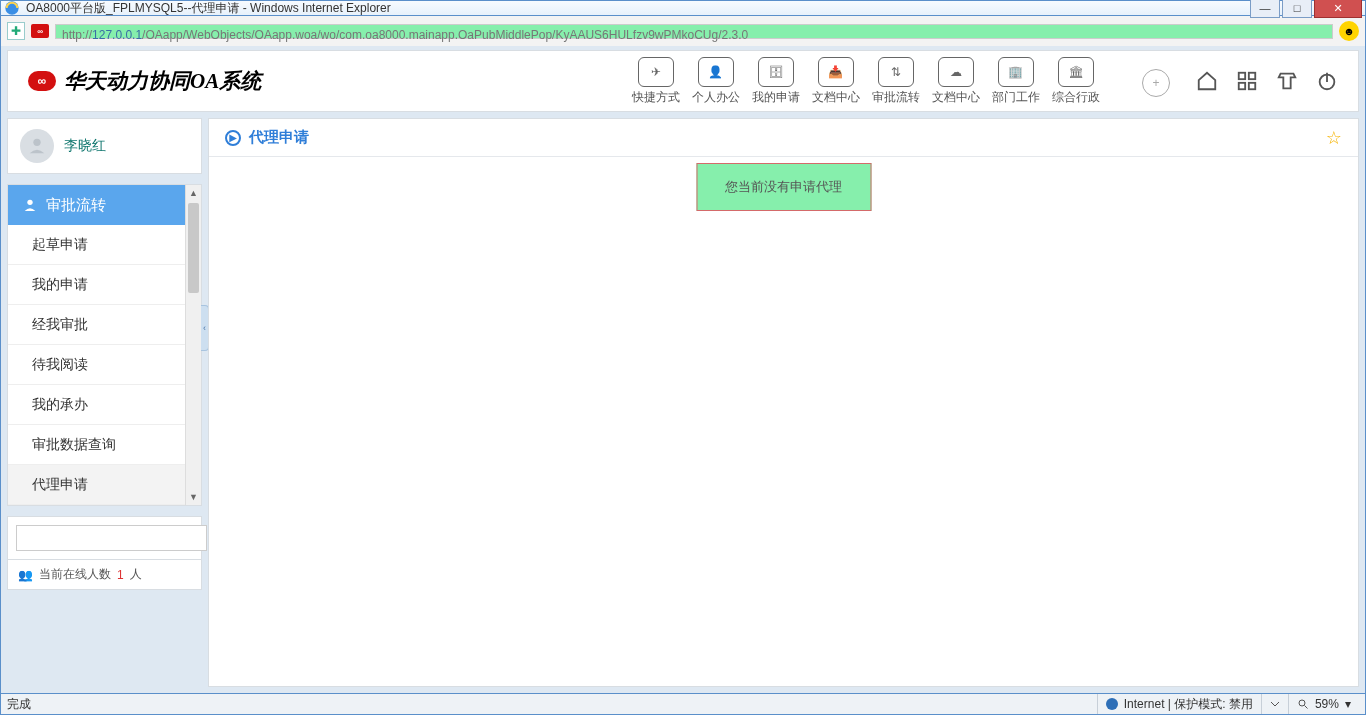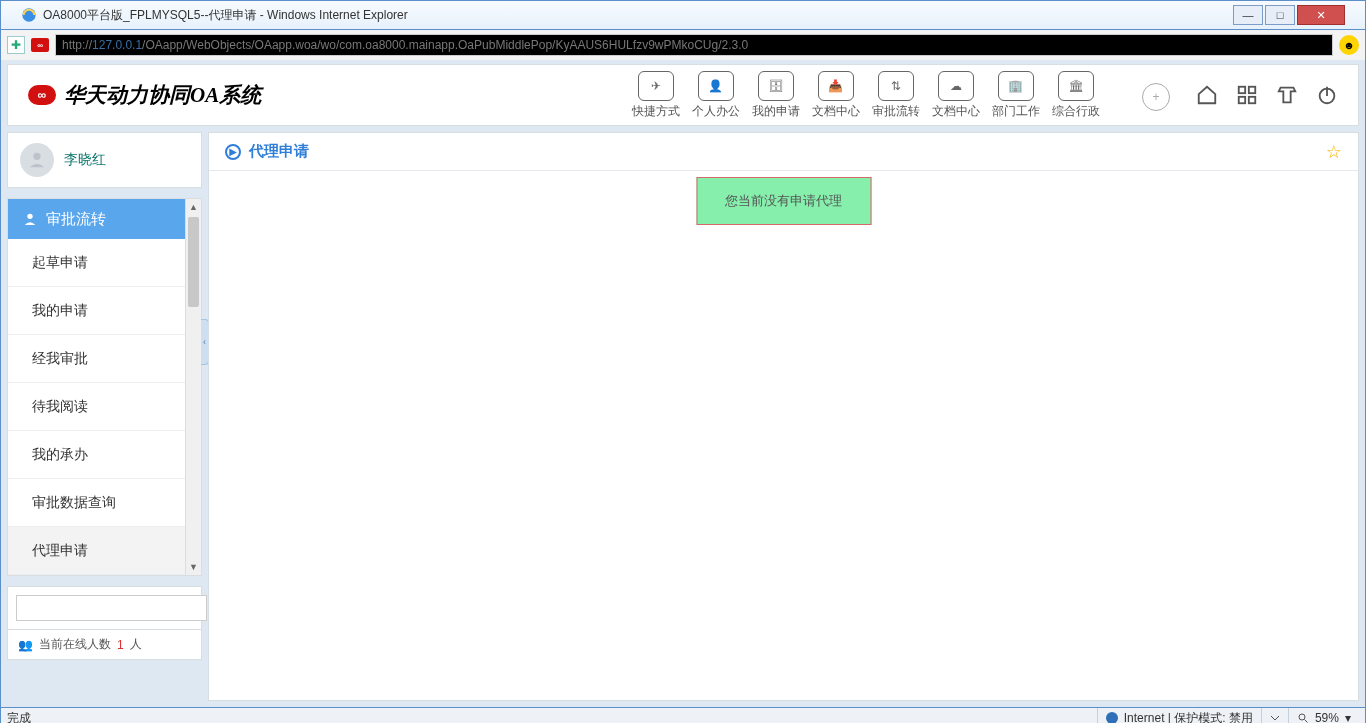"OA8000平台版_FPLMYSQL5--代理申请 - Windows" .win-title { height: 30px -> 16px; padding: 0 20px -> 0 3px }
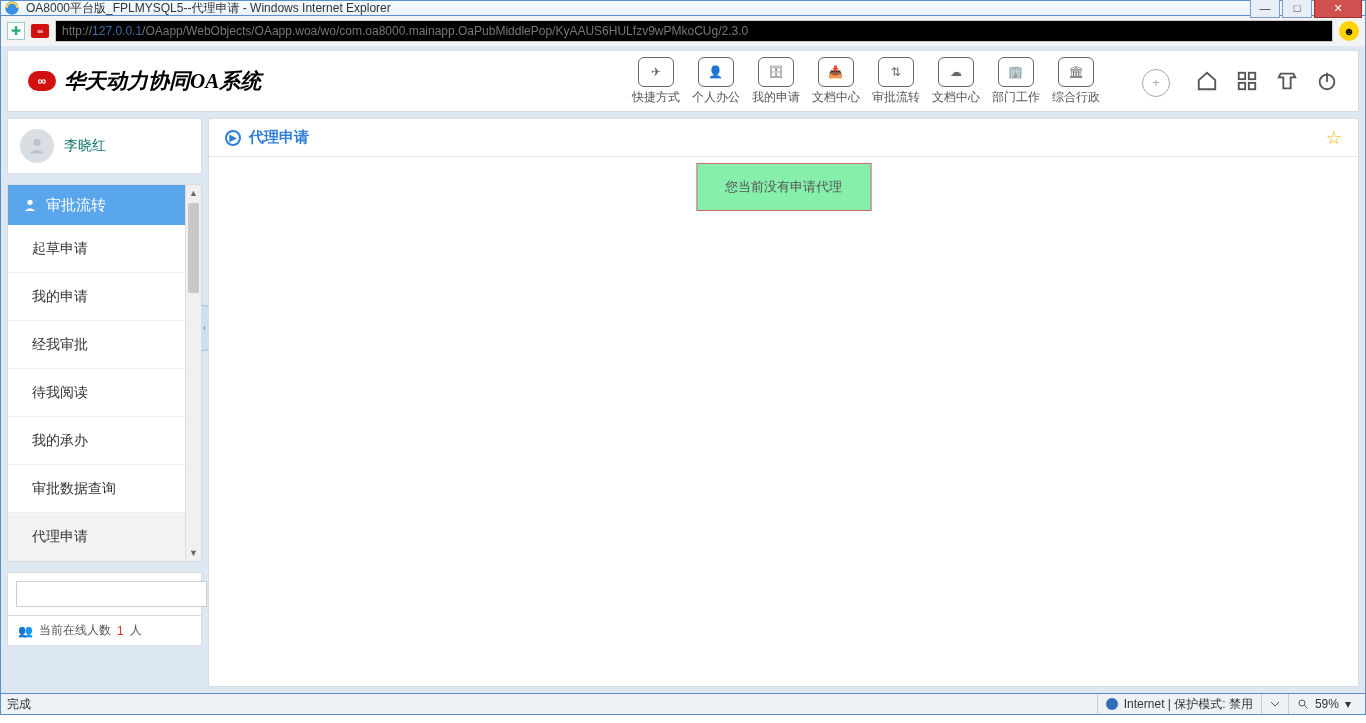"http://127.0.0.1/OAapp/WebObjects/OAapp." .addr-text { background: #000000 -> #86efac; height: 22px -> 15px }
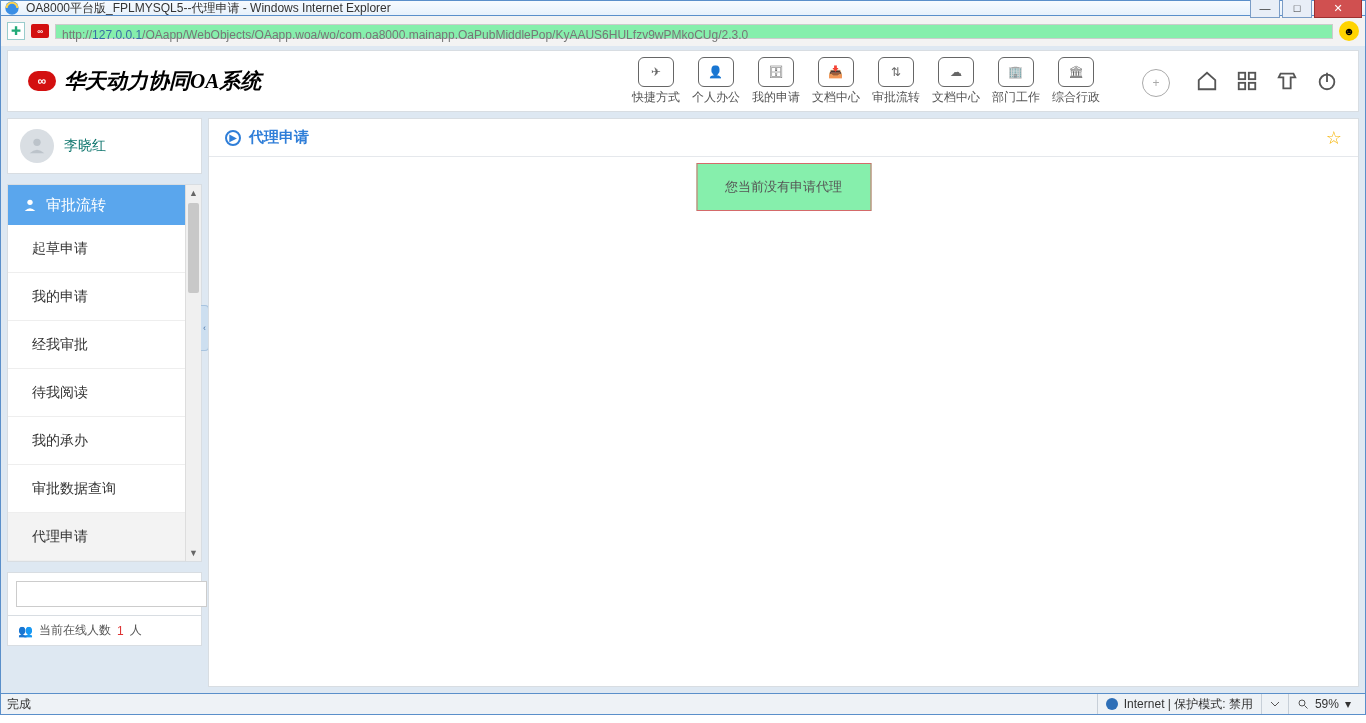"起草申请" .menu-item { height: 48px -> 40px }
